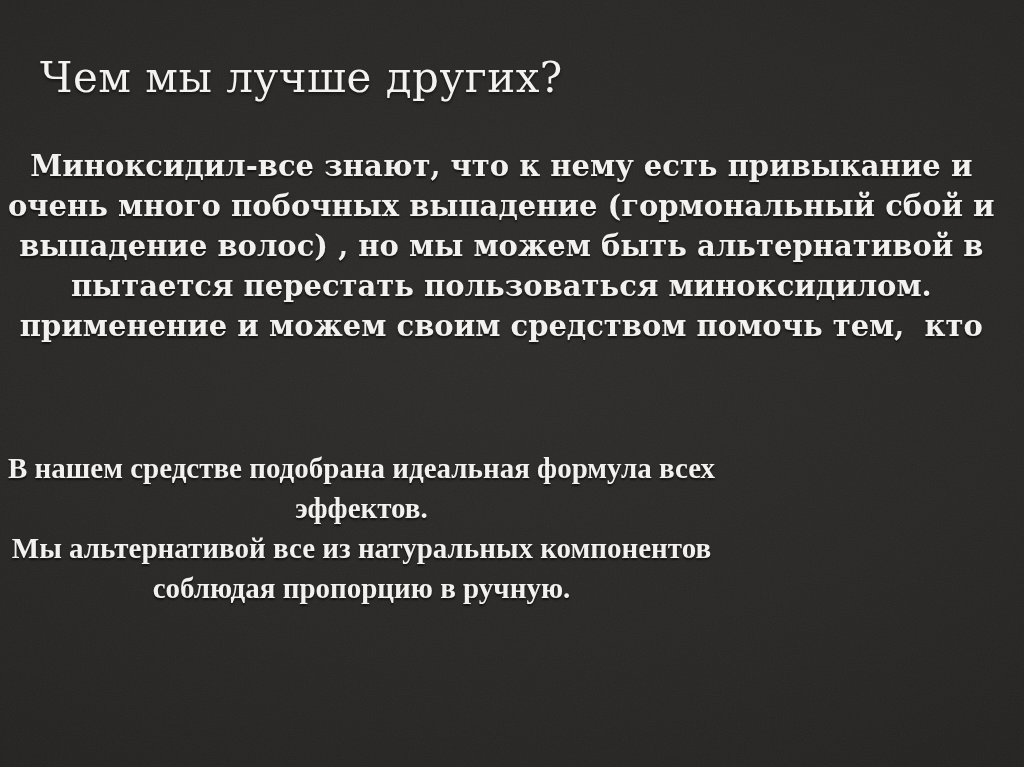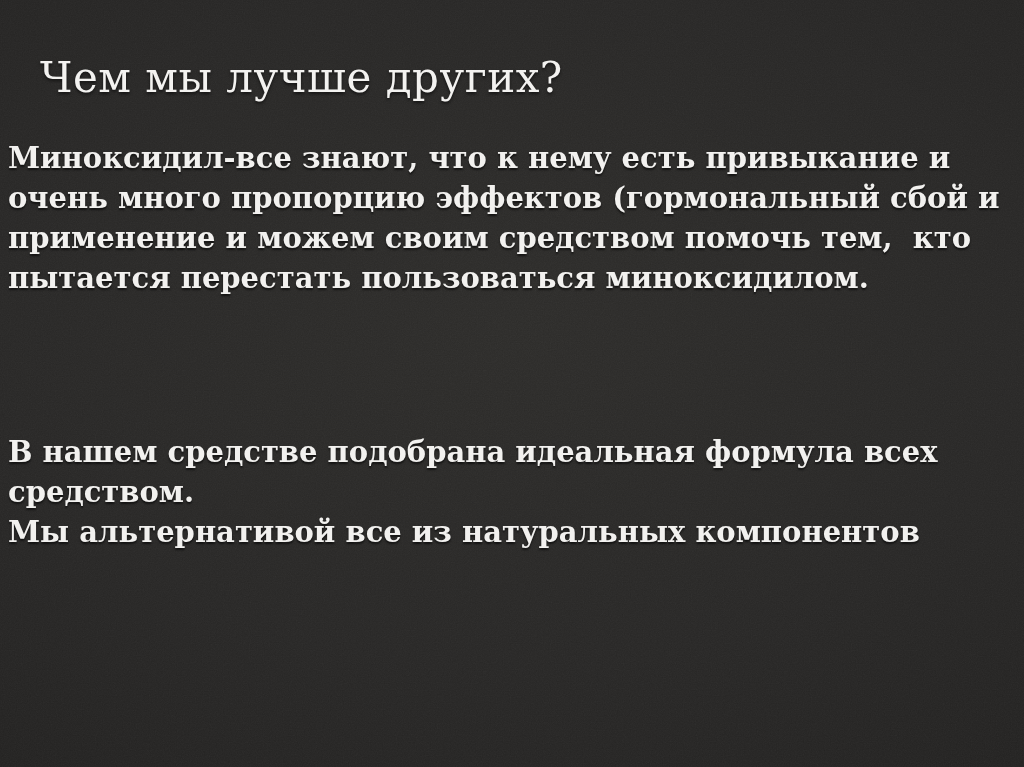"Чем мы лучше других?" .slide { text-align: none -> center }
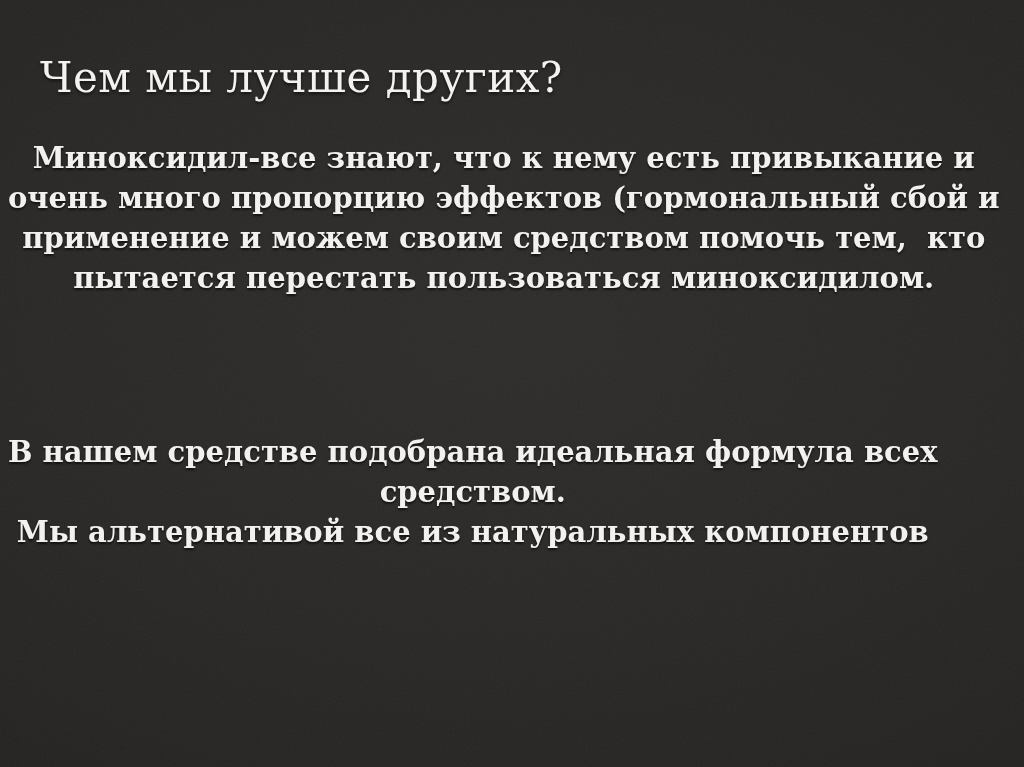"Миноксидил-все знают, что к нему" .block-1 { top: 138px -> 146px }
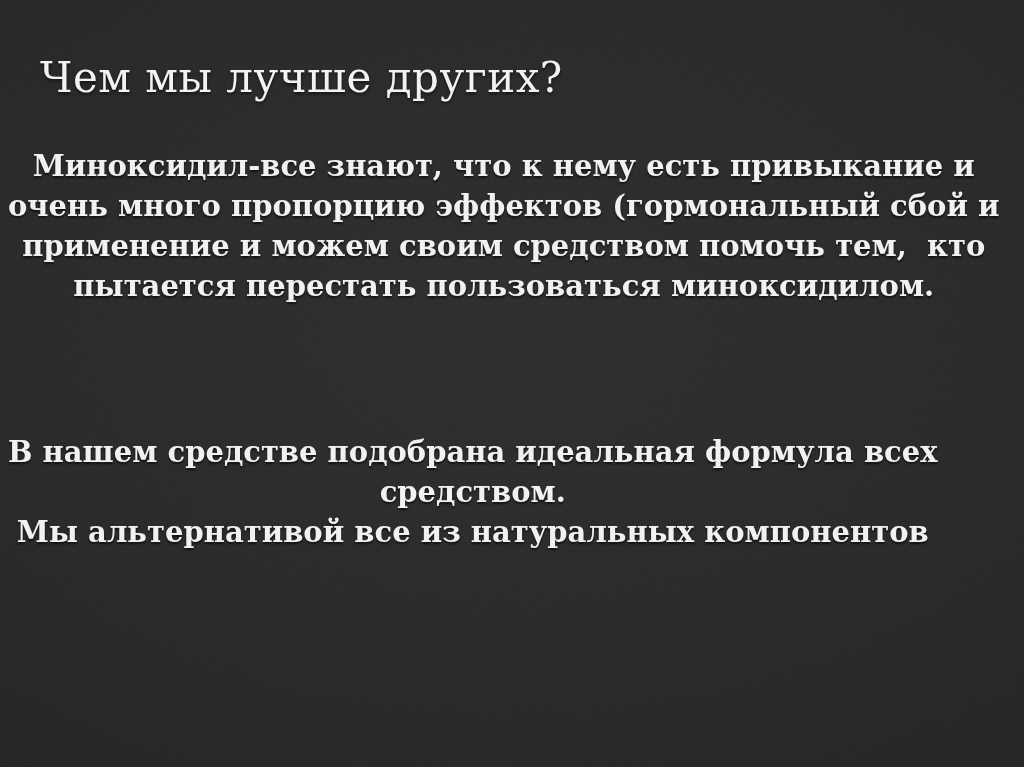"очень много пропорцию эффектов" div.line { text: пропорцию эффектов -> побочных выпадение }
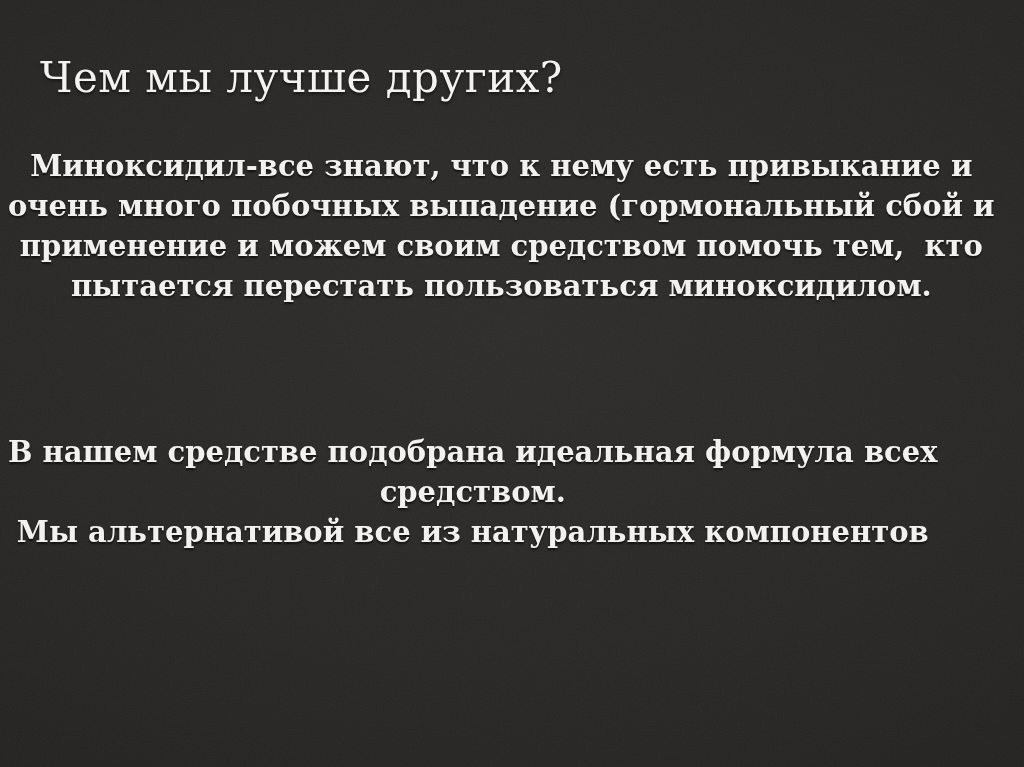"выпадение волос) , но мы" div.line { html: none -> <div>выпадение волос) , но мы можем быть альтернативой в</div> }
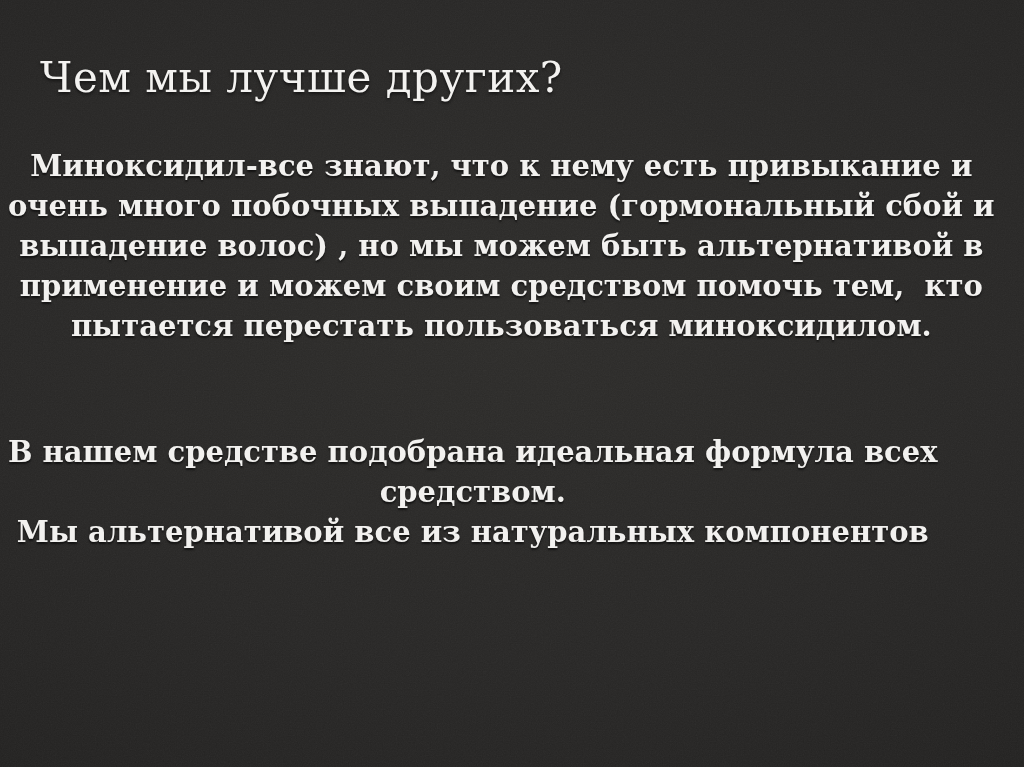"применение и можем своим средством" div.line { order: before "пытается перестать пользоваться" -> after "пытается перестать пользоваться" }
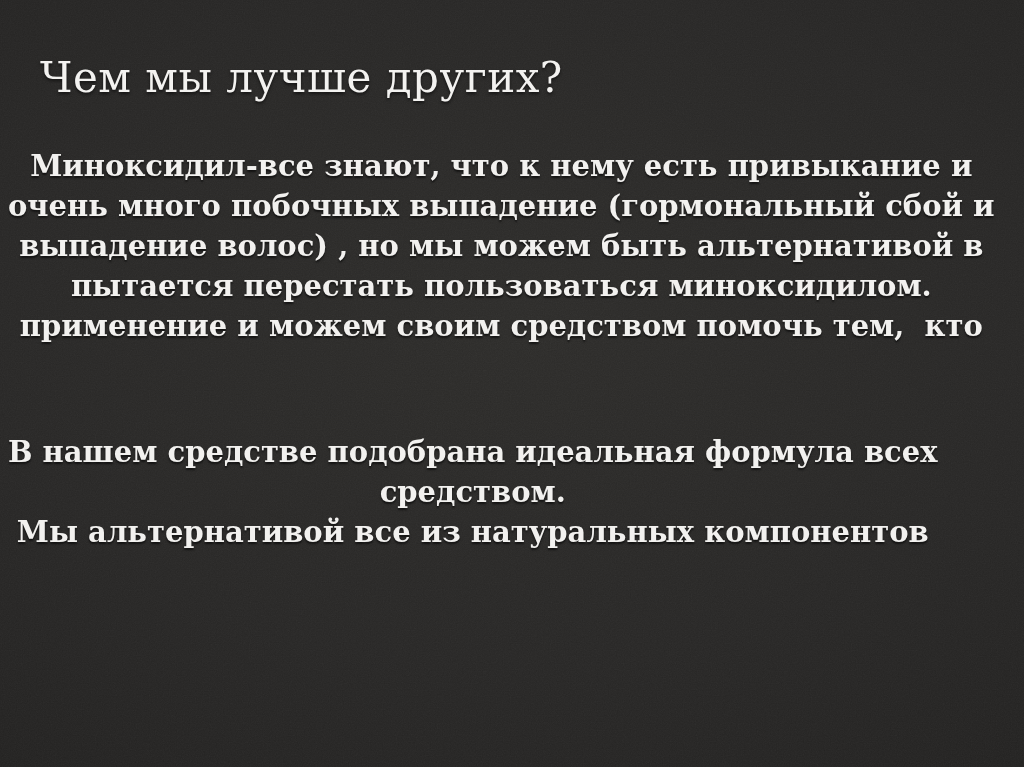"В нашем средстве подобрана идеальная" .block-2 { font-family: none -> Liberation Serif, serif; top: 432px -> 448px }
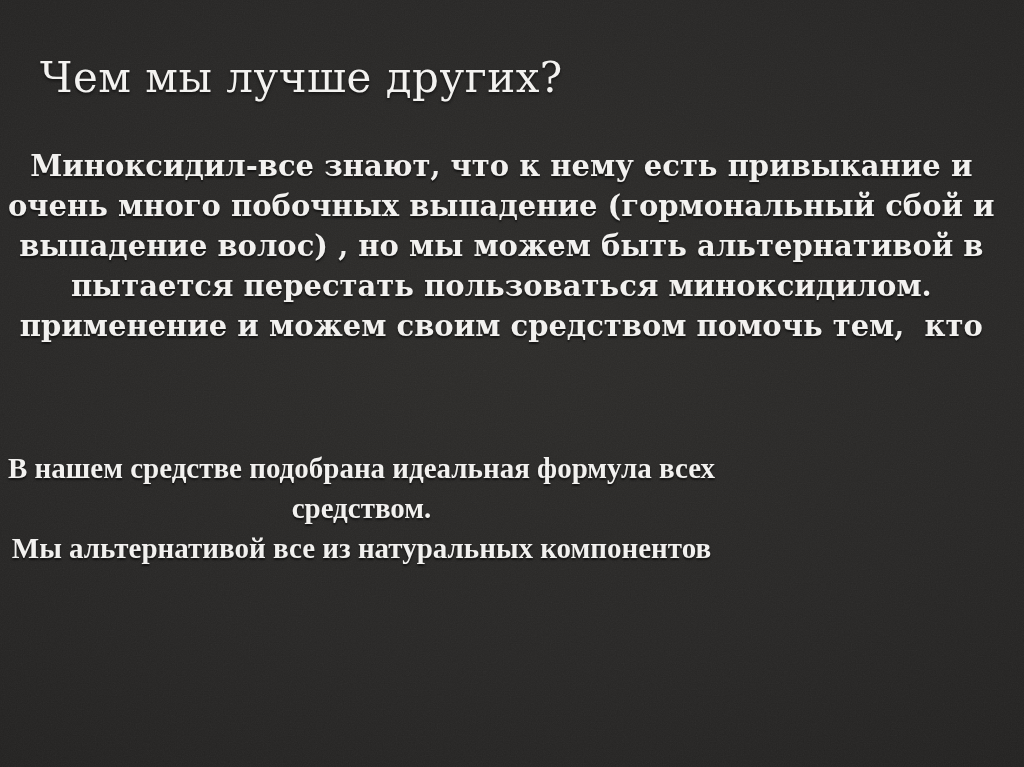"средством." div.line { text: средством -> эффектов }
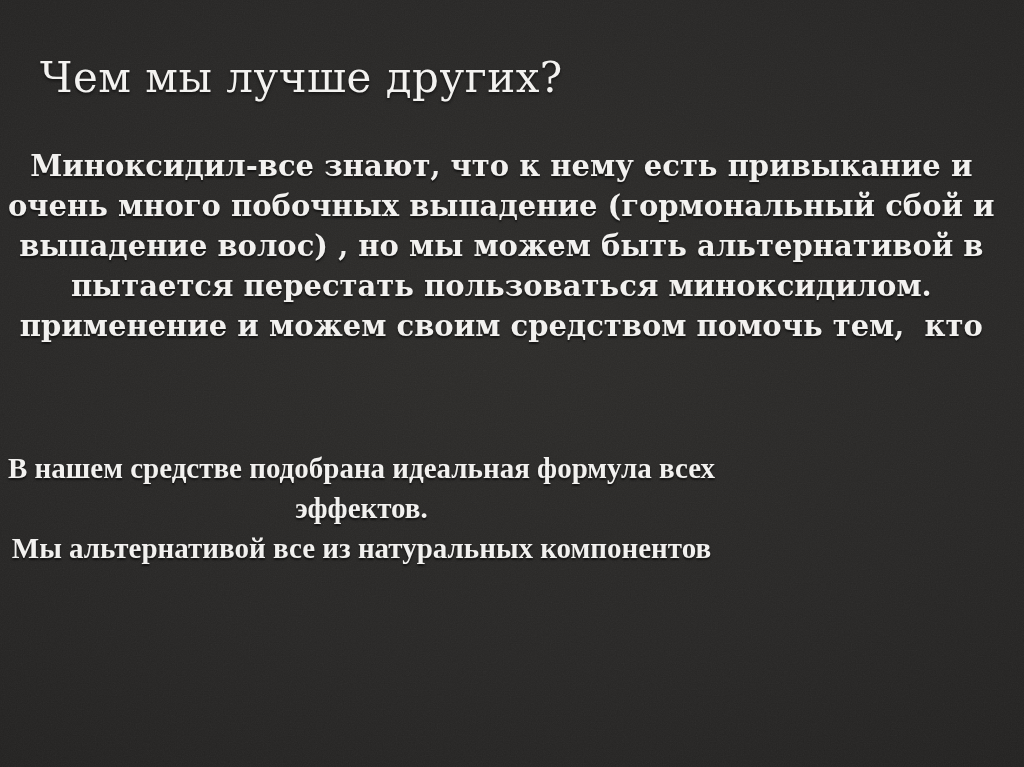"соблюдая пропорцию в ручную." div.line { html: none -> <div>соблюдая пропорцию в ручную.</div> }
